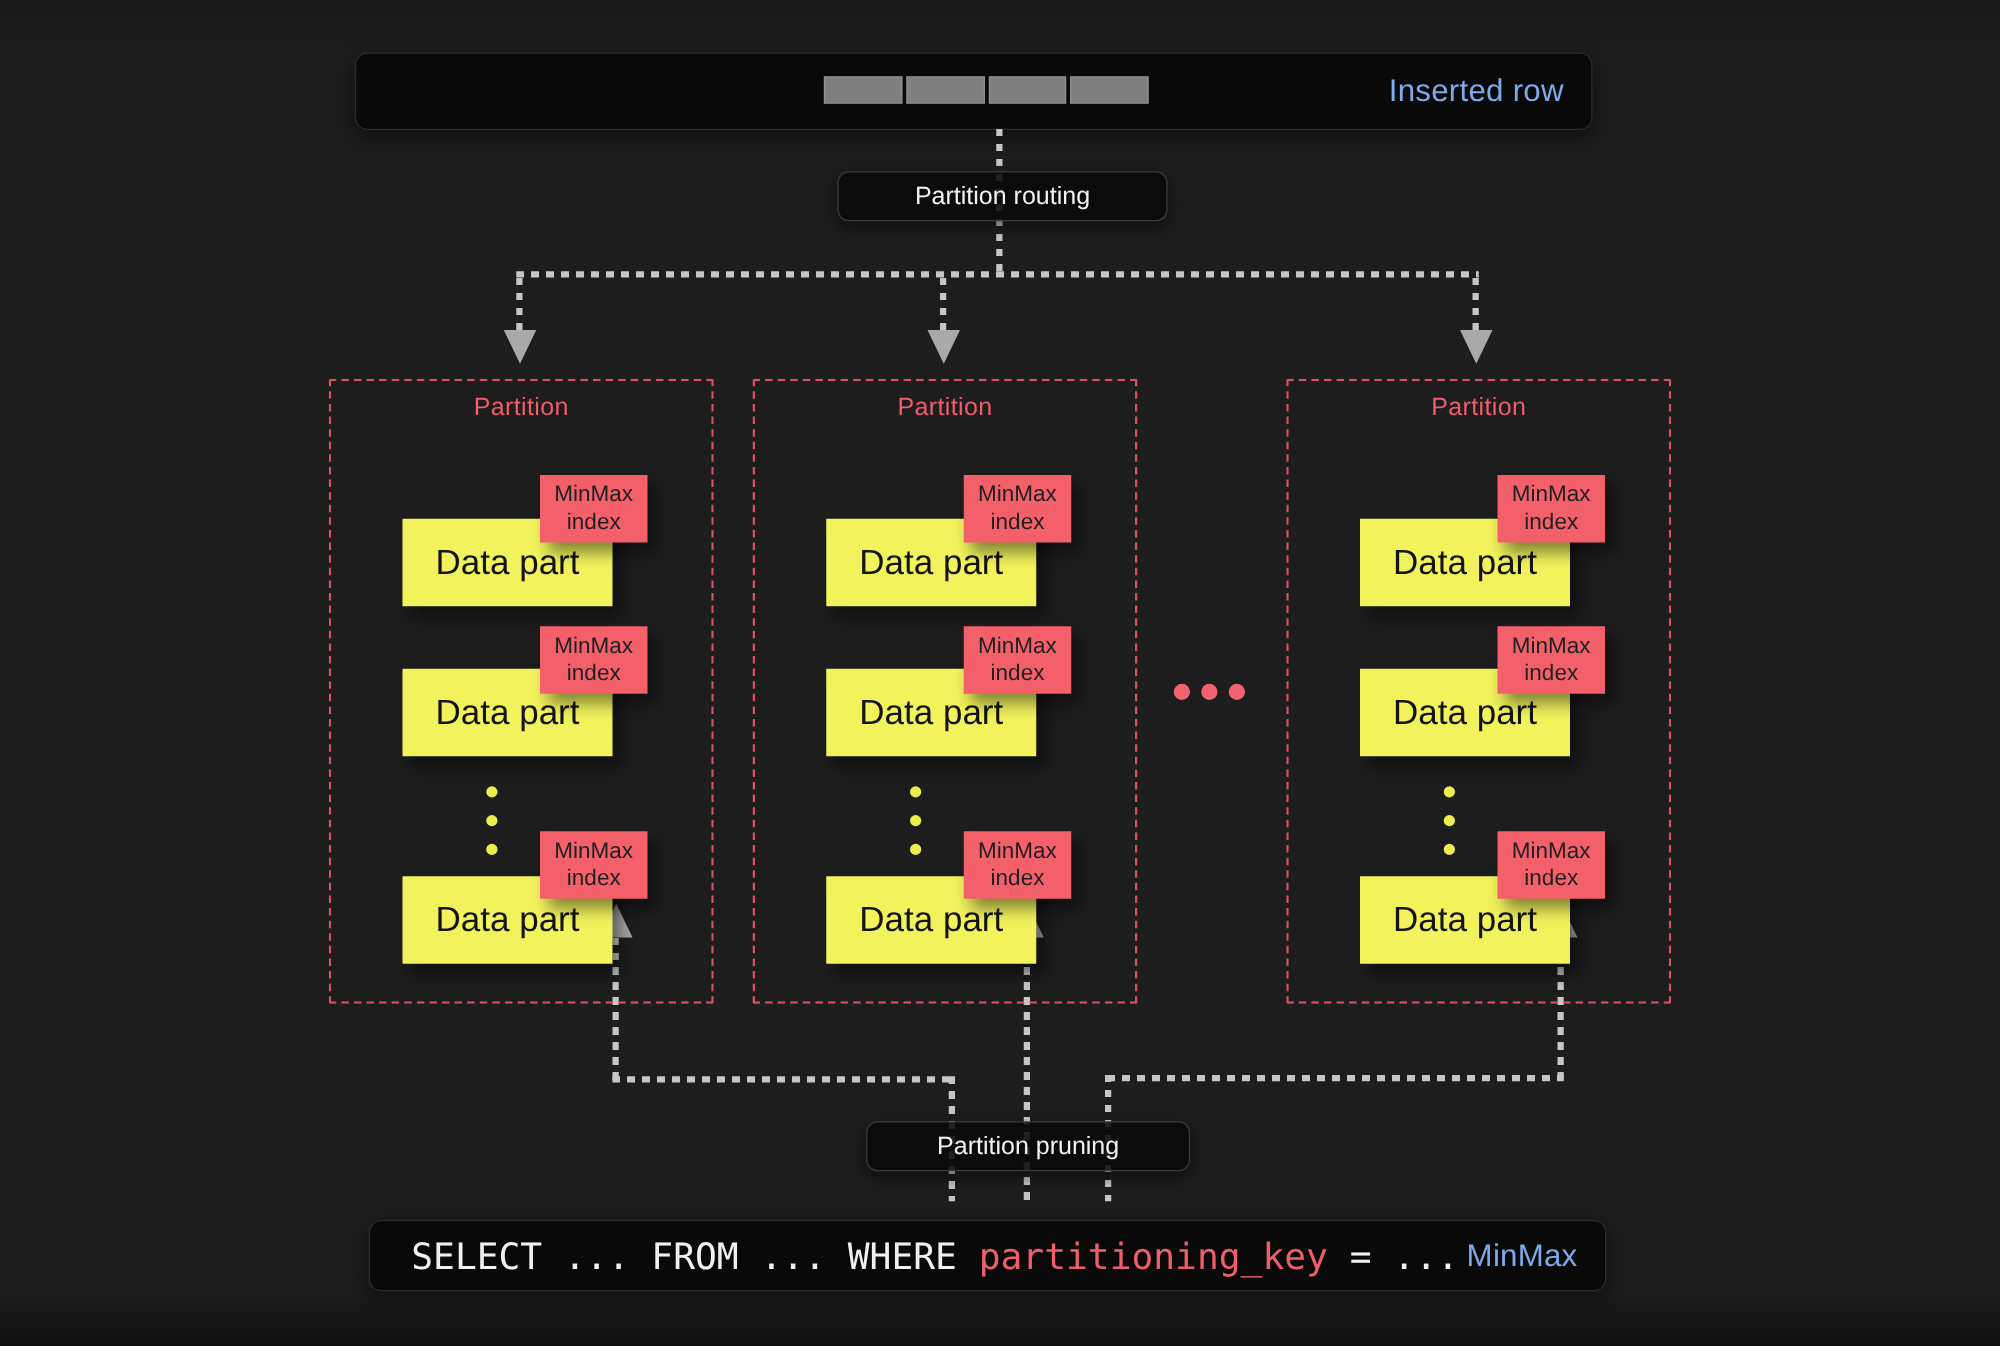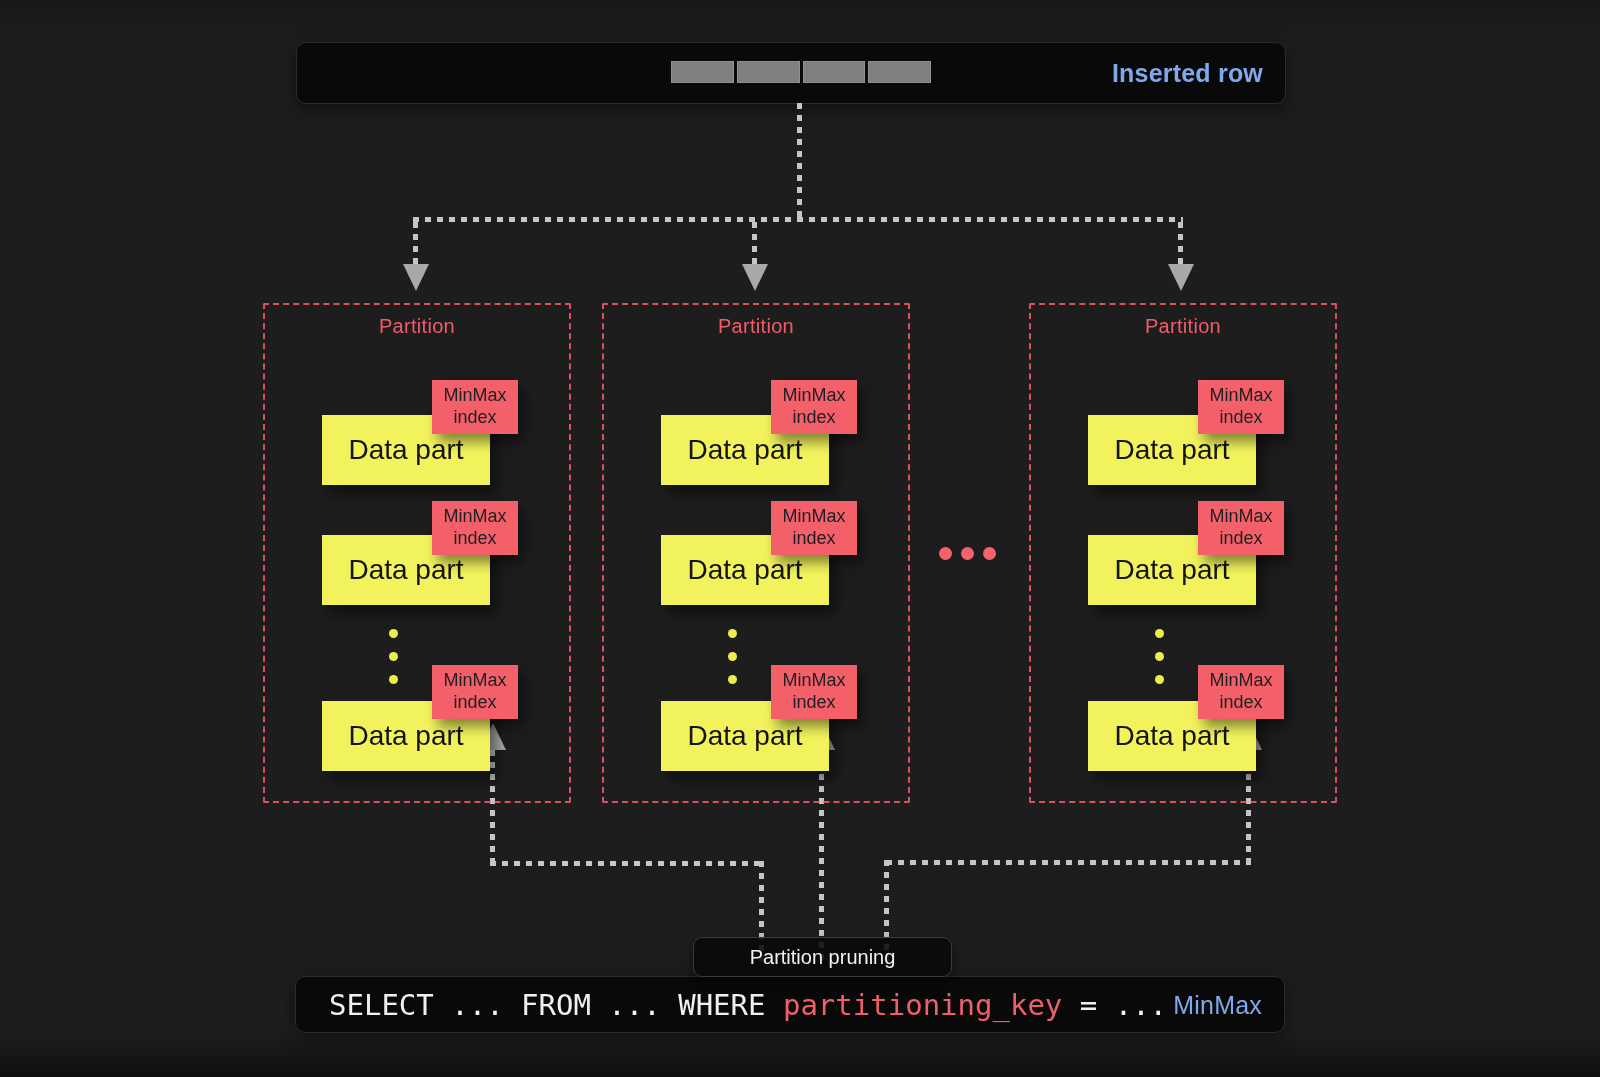"Inserted row" div.bar { font-weight: bold -> none; left: 296px -> 284px }
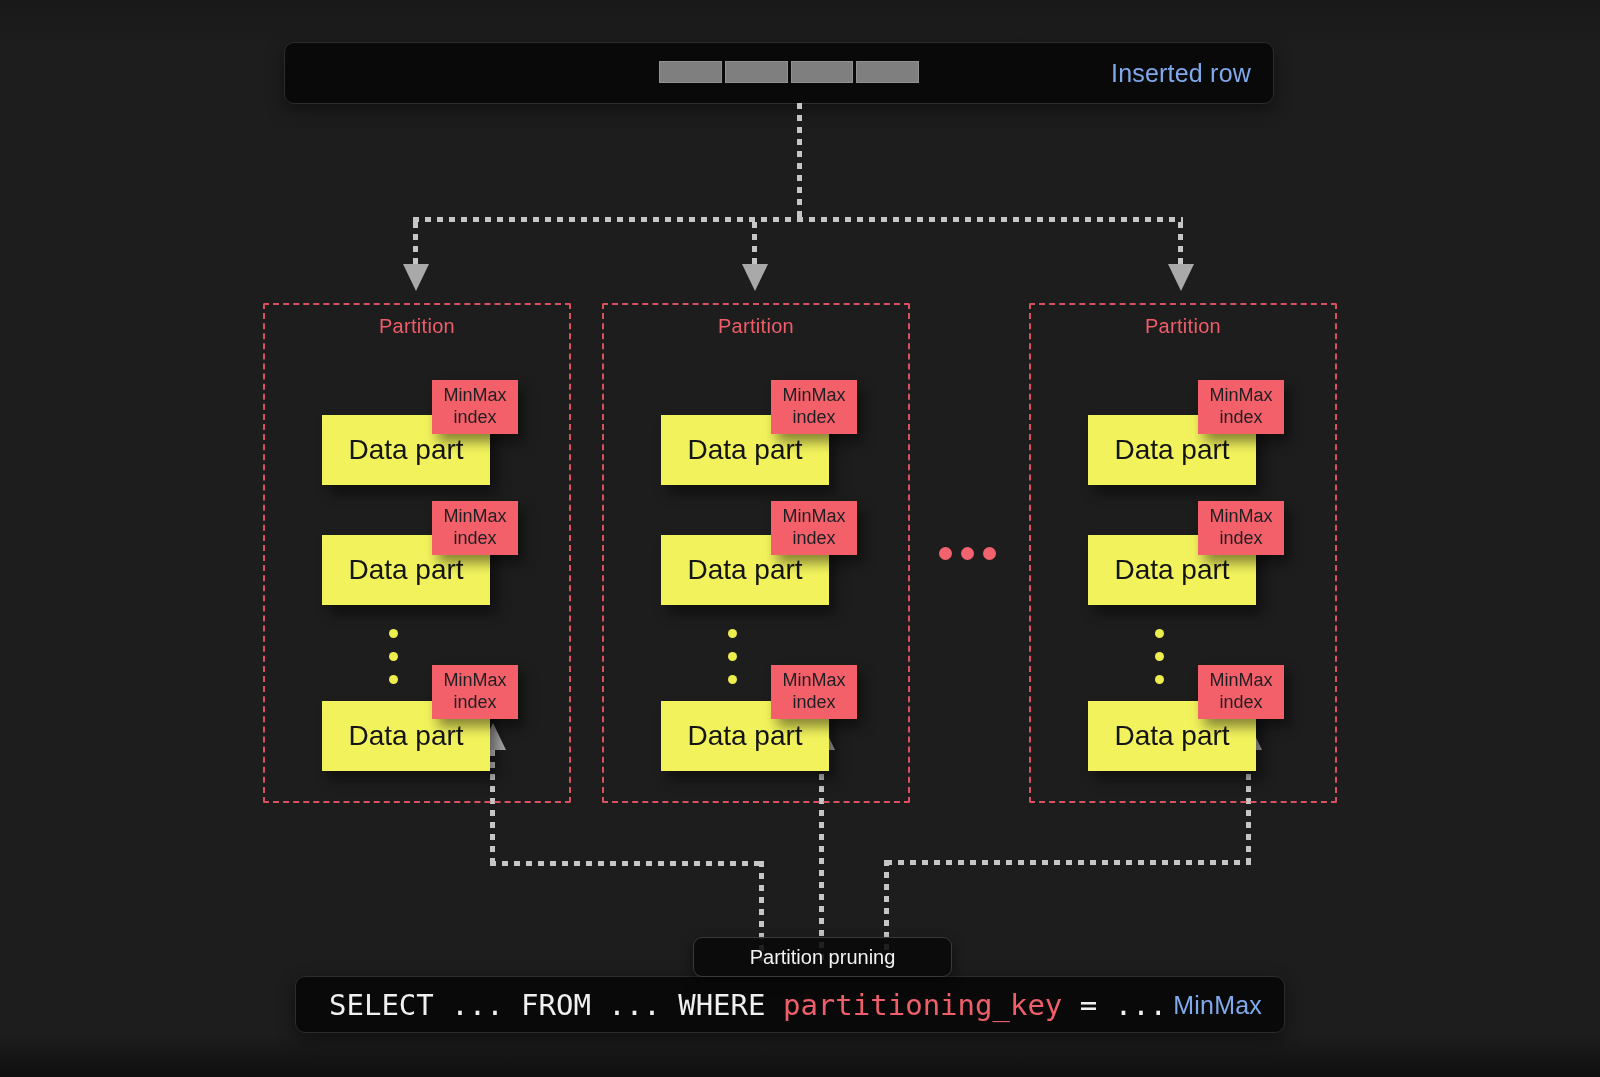"Partition routing" div.pill { html: none -> <div> <span>Partition routing</span> </div> }
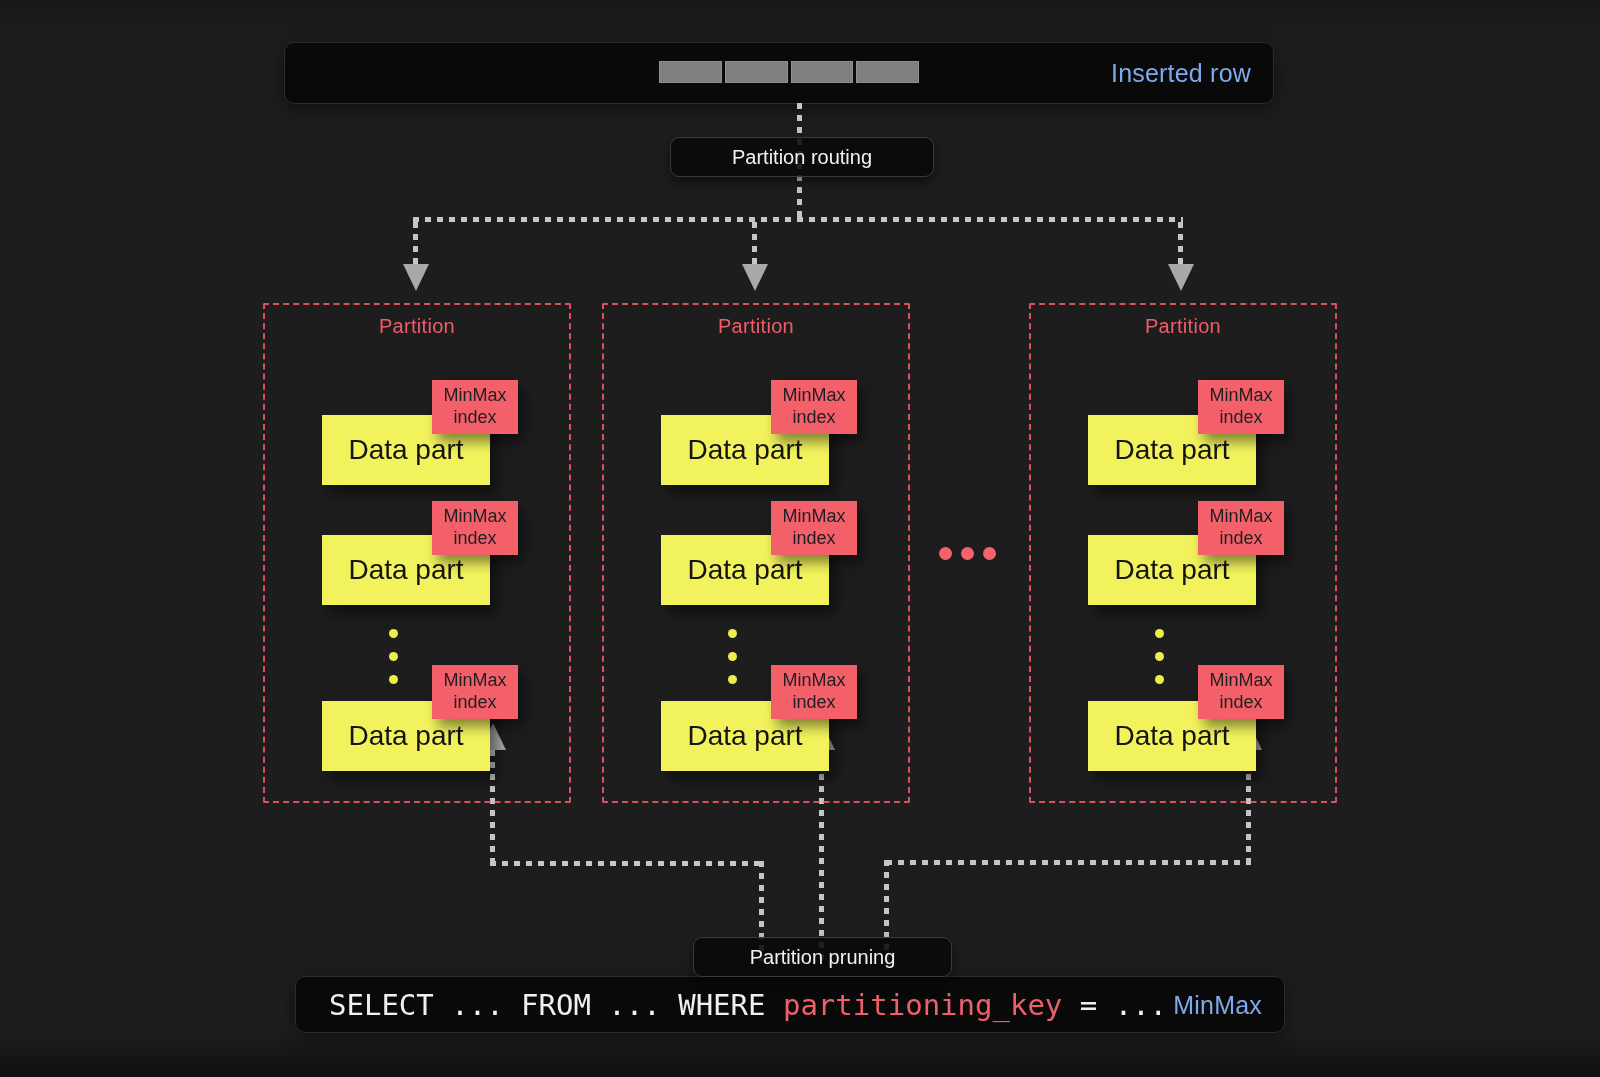"Partition pruning" div.pill { margin-top: 40px -> none }
